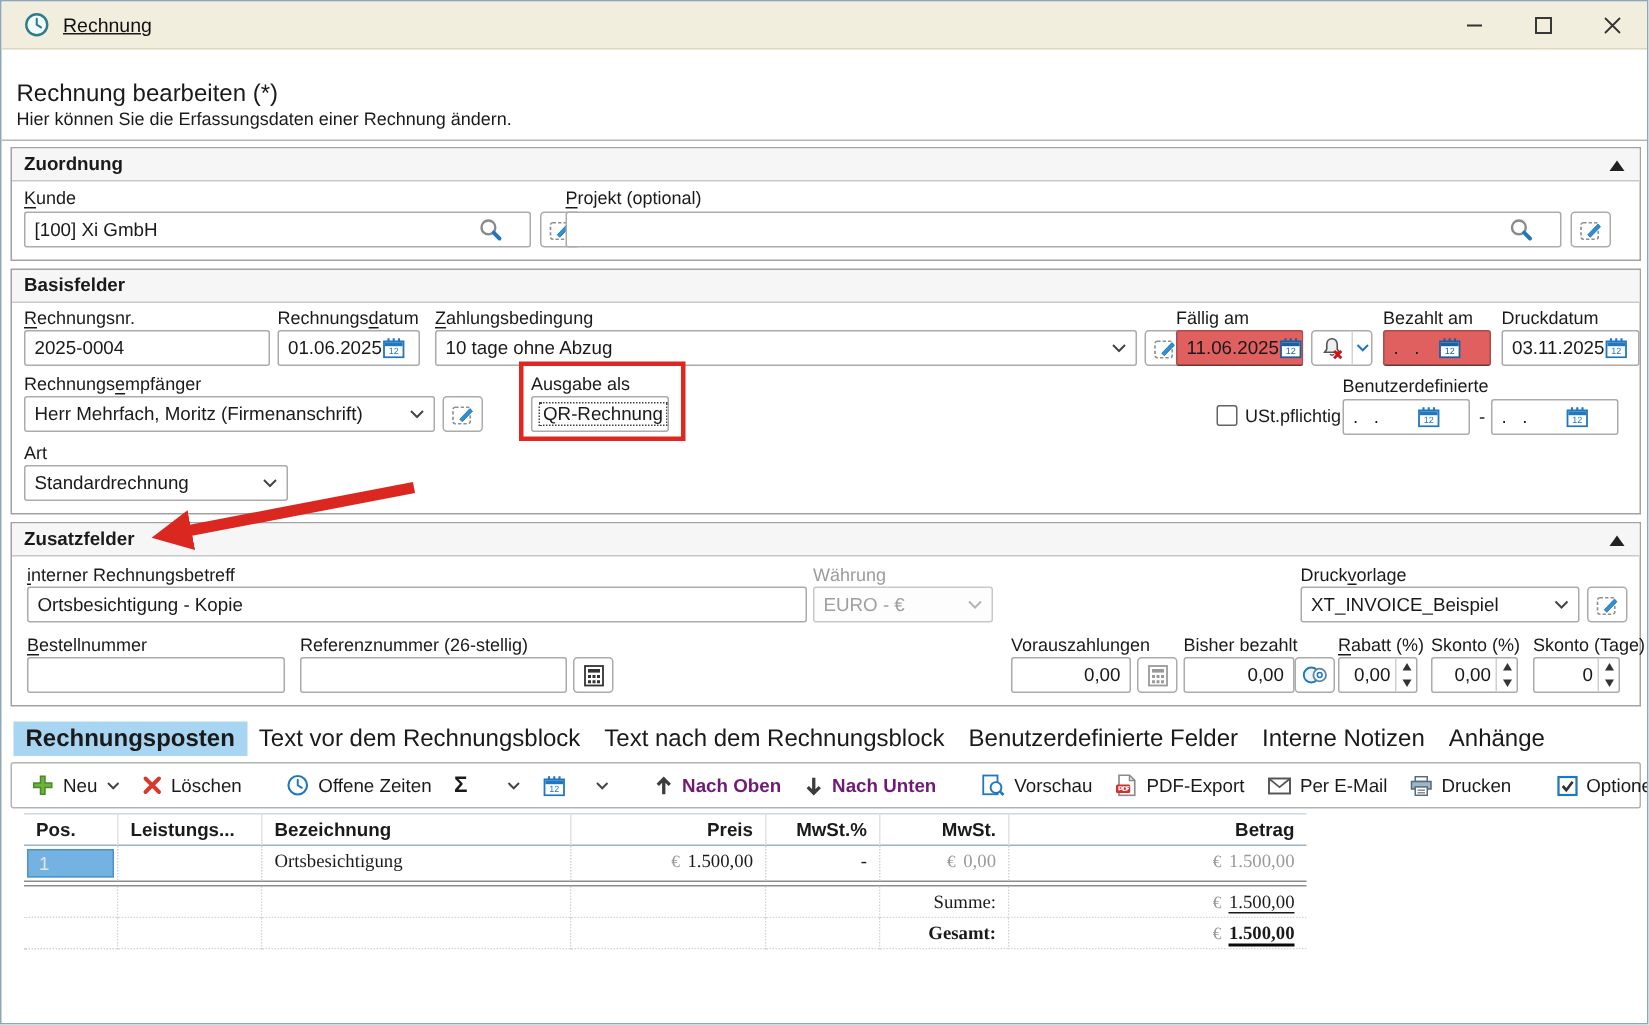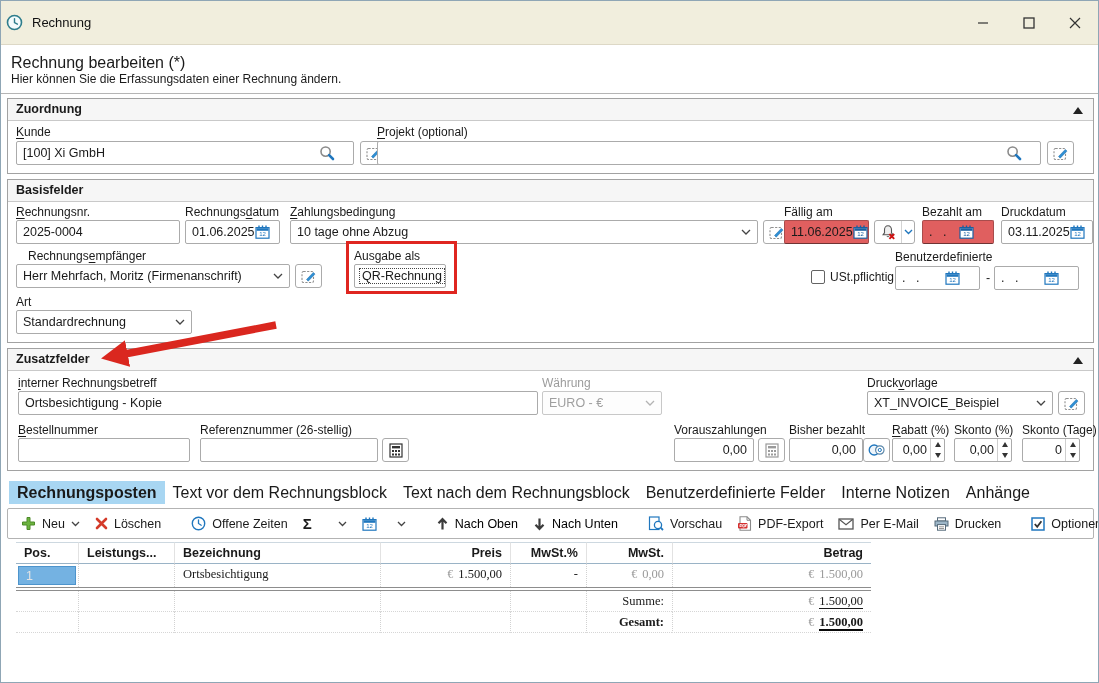"Rechnung" .titlebar { height: 44px -> 32px; padding-left: 5px -> 15px; text-decoration: none -> underline }
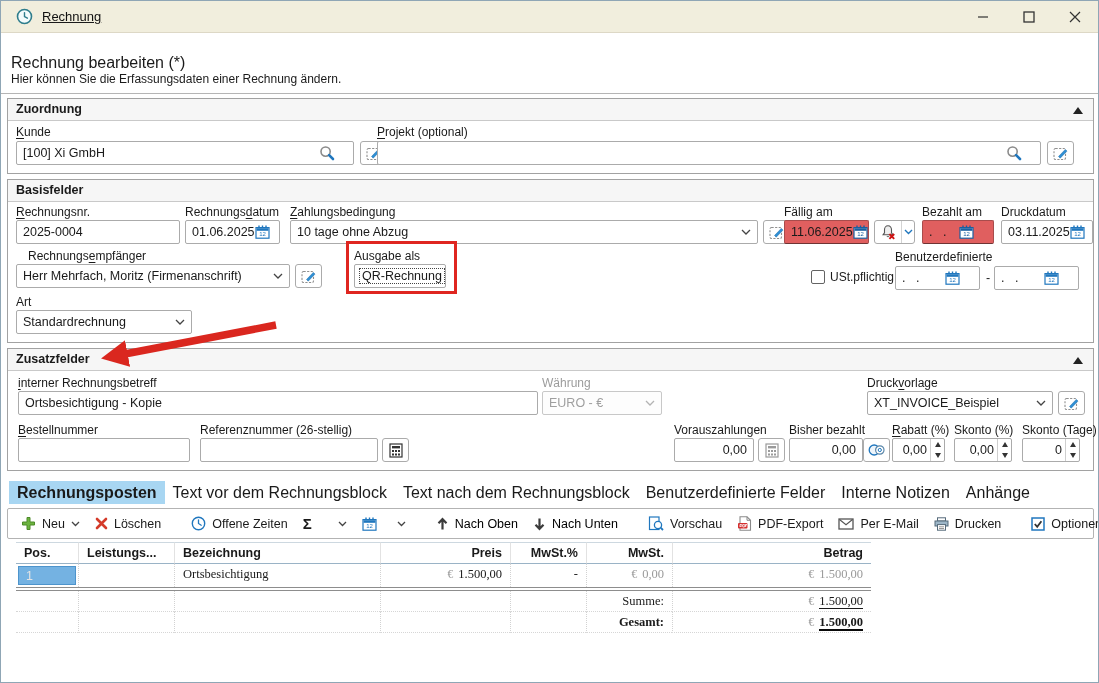"Rechnungsempfänger" div.fld-label { left: 20px -> 8px }
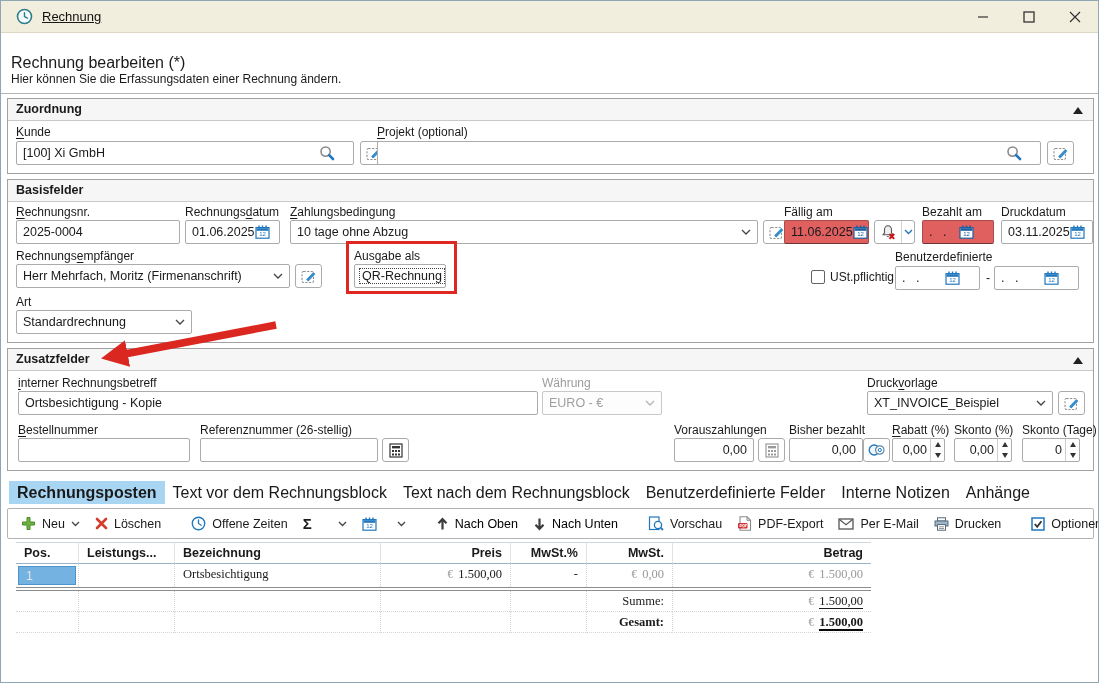"Nach Oben" .tb-disabled { color: #000000 -> #701a75; font-weight: none -> bold }
